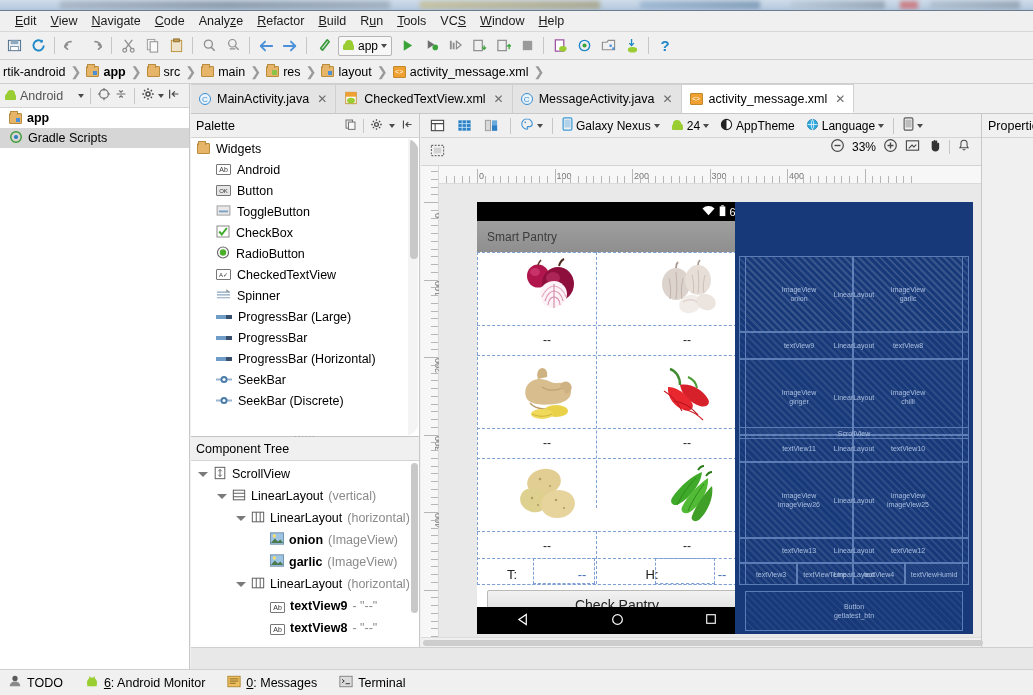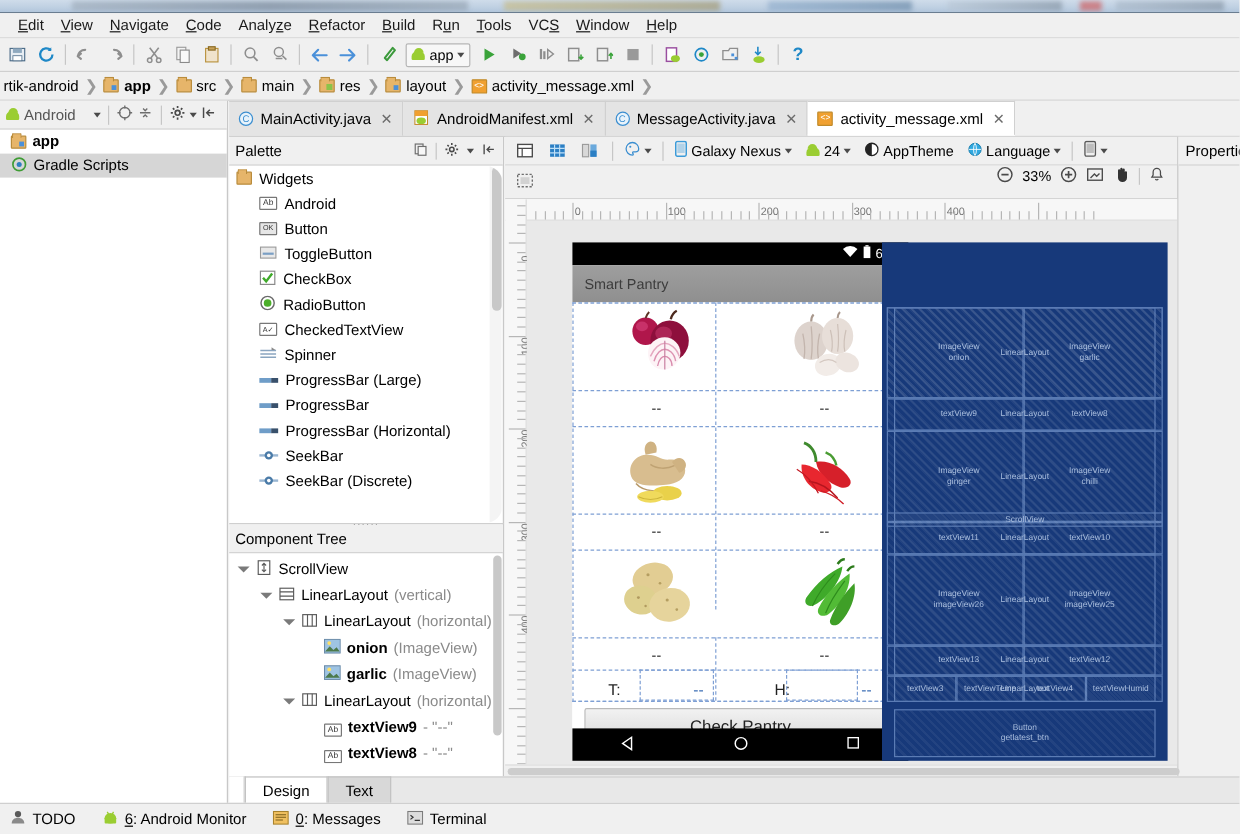"AndroidManifest.xml" span { text: AndroidManifest.xml -> CheckedTextView.xml }
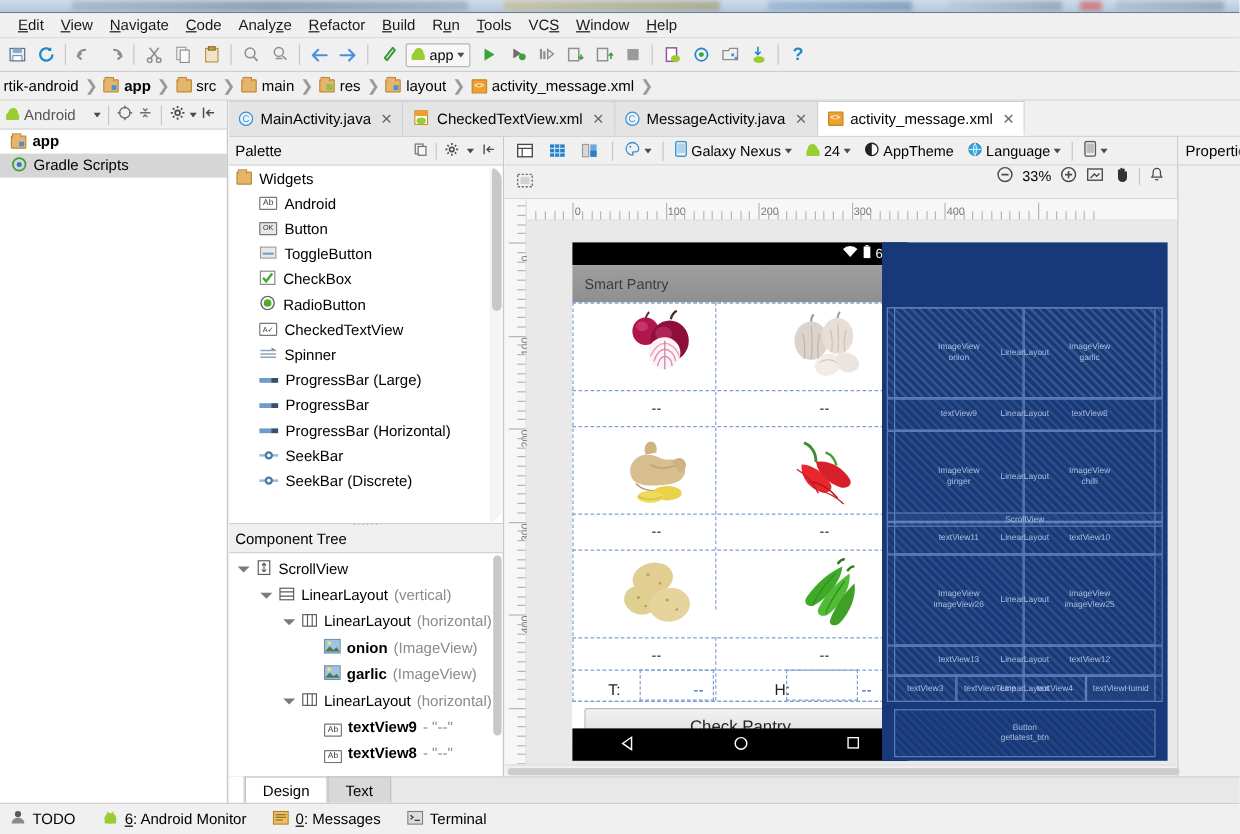"Design" div.dtabs { html: <div> <div></div> <div>Design</div> <div>Text</div> </div> -> none }
